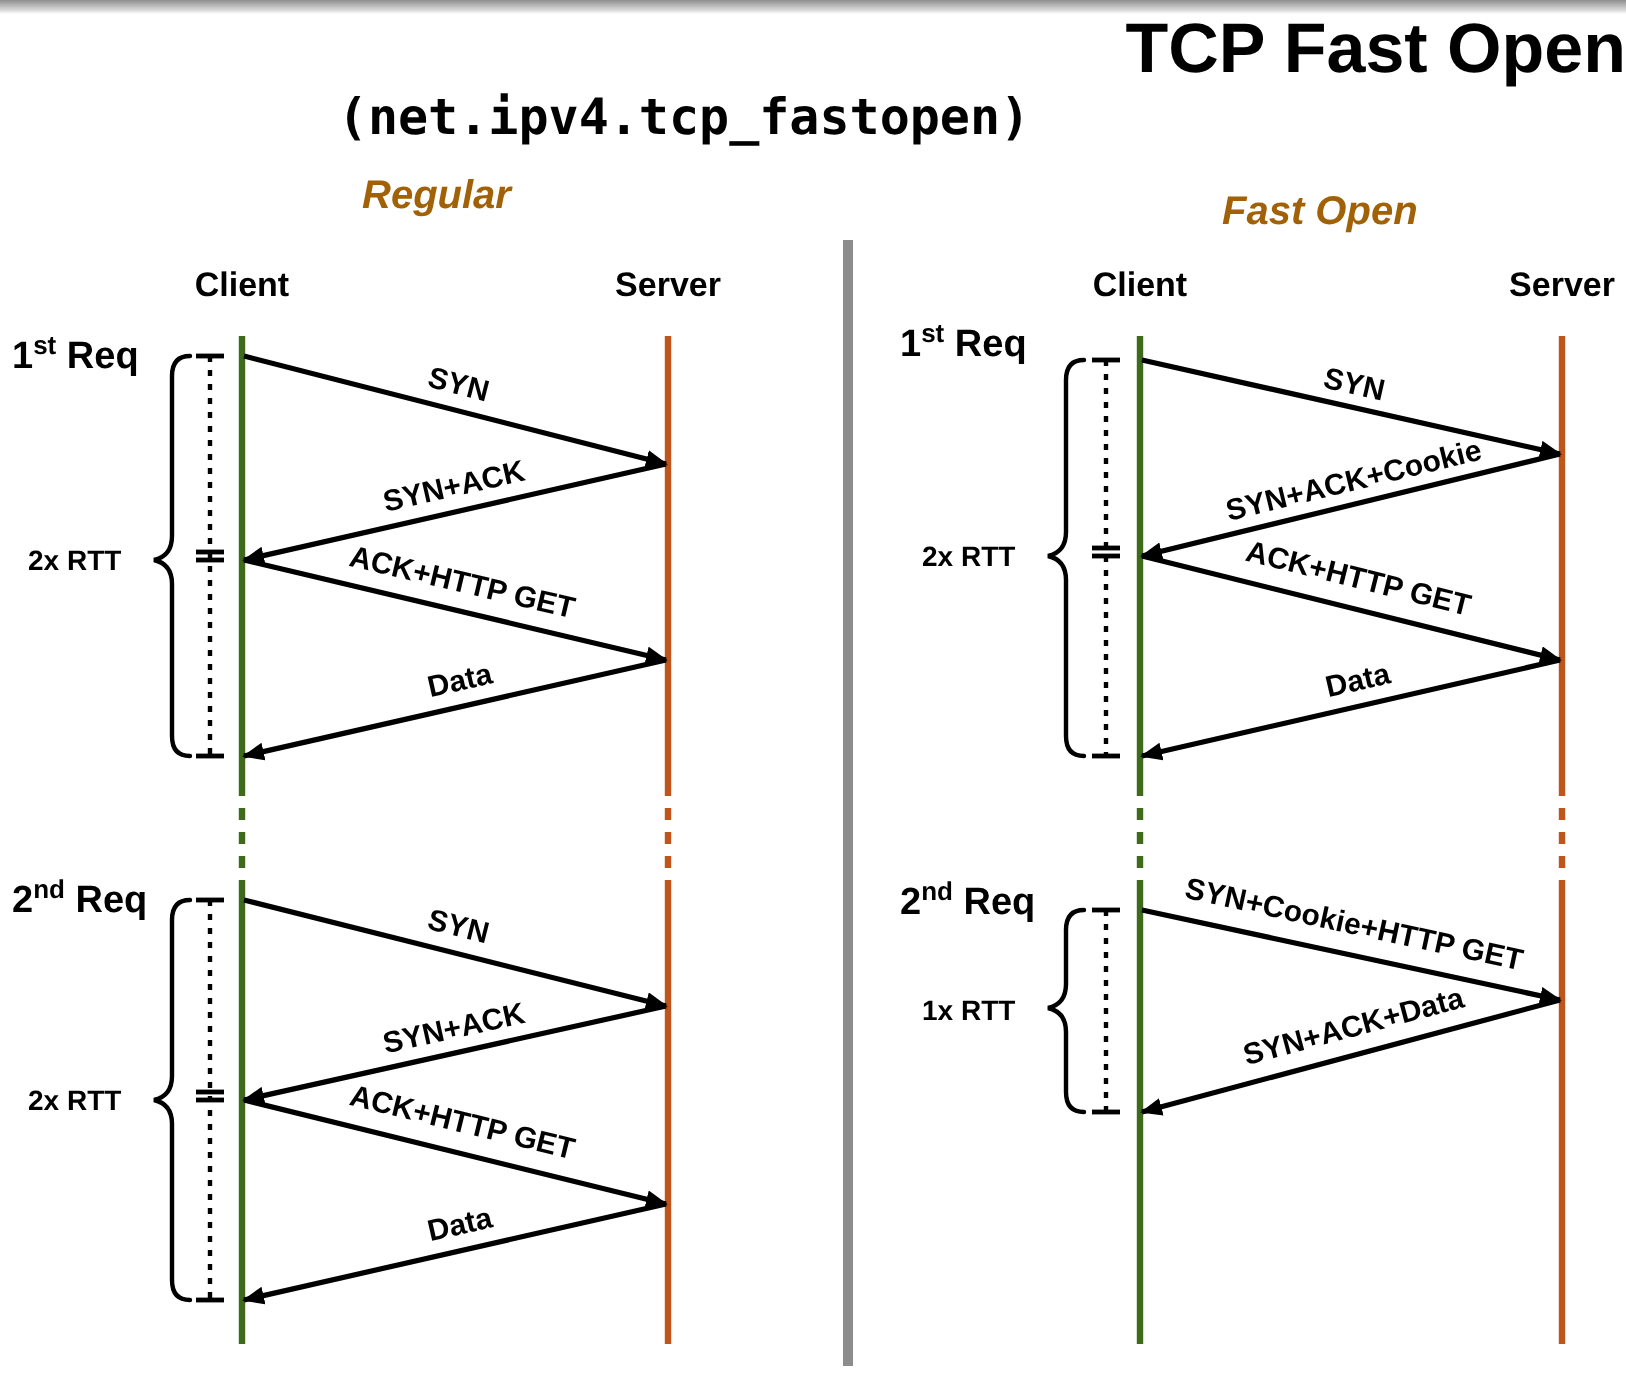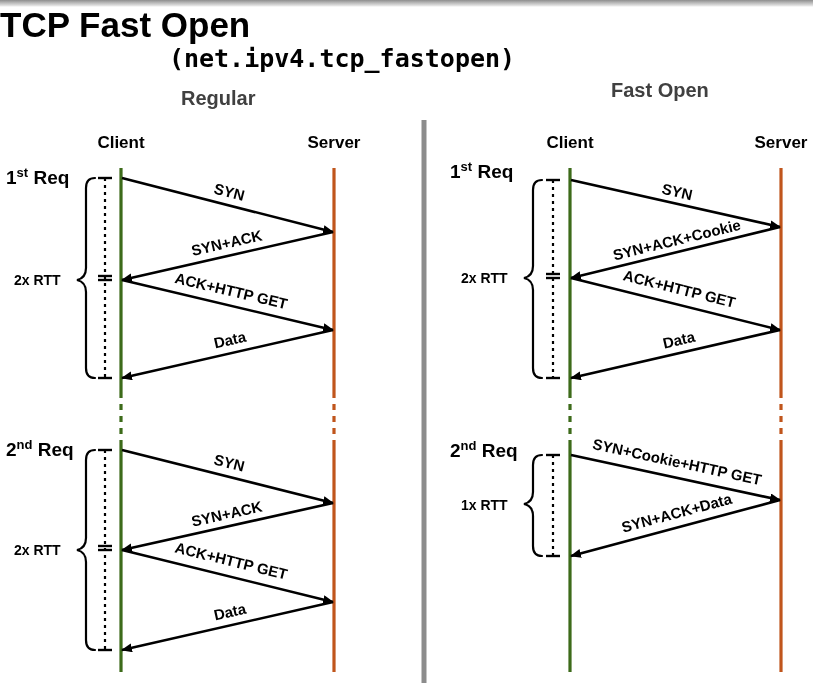"TCP Fast Open" #title { text-align: left -> right }
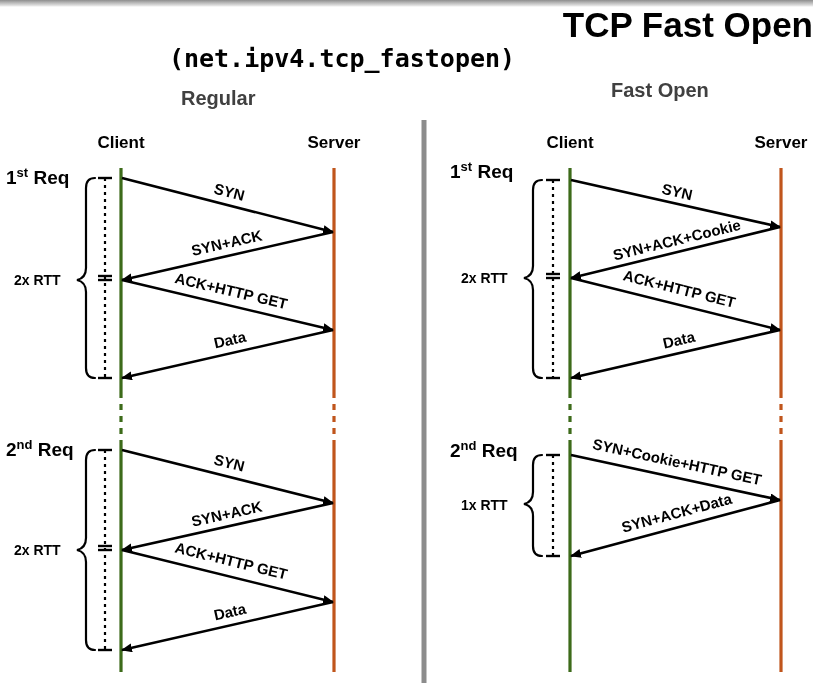"Regular" .panel-heading { color: #404040 -> #a16207; font-style: none -> italic }
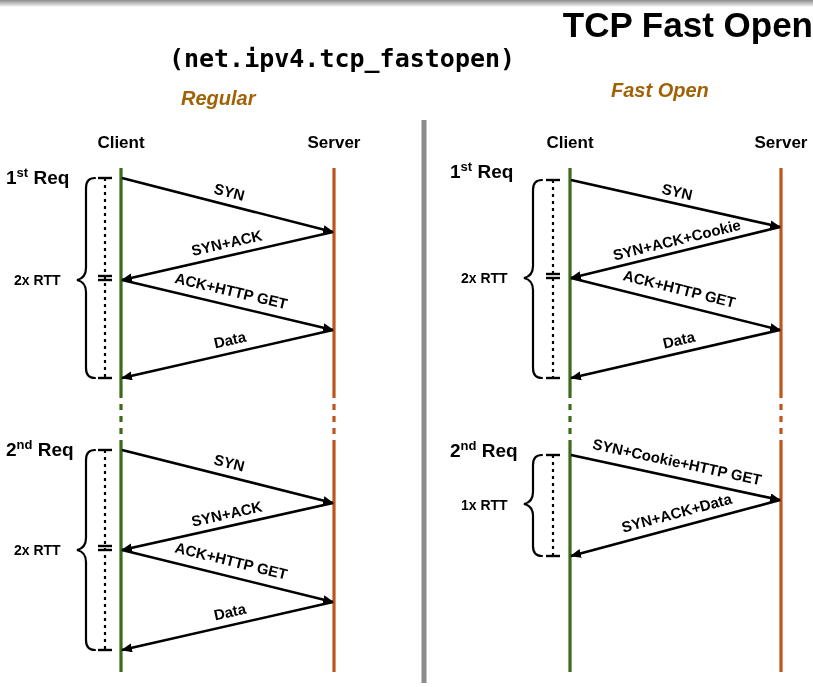"Fast Open" #heading-fastopen { top: 79px -> 95px }
